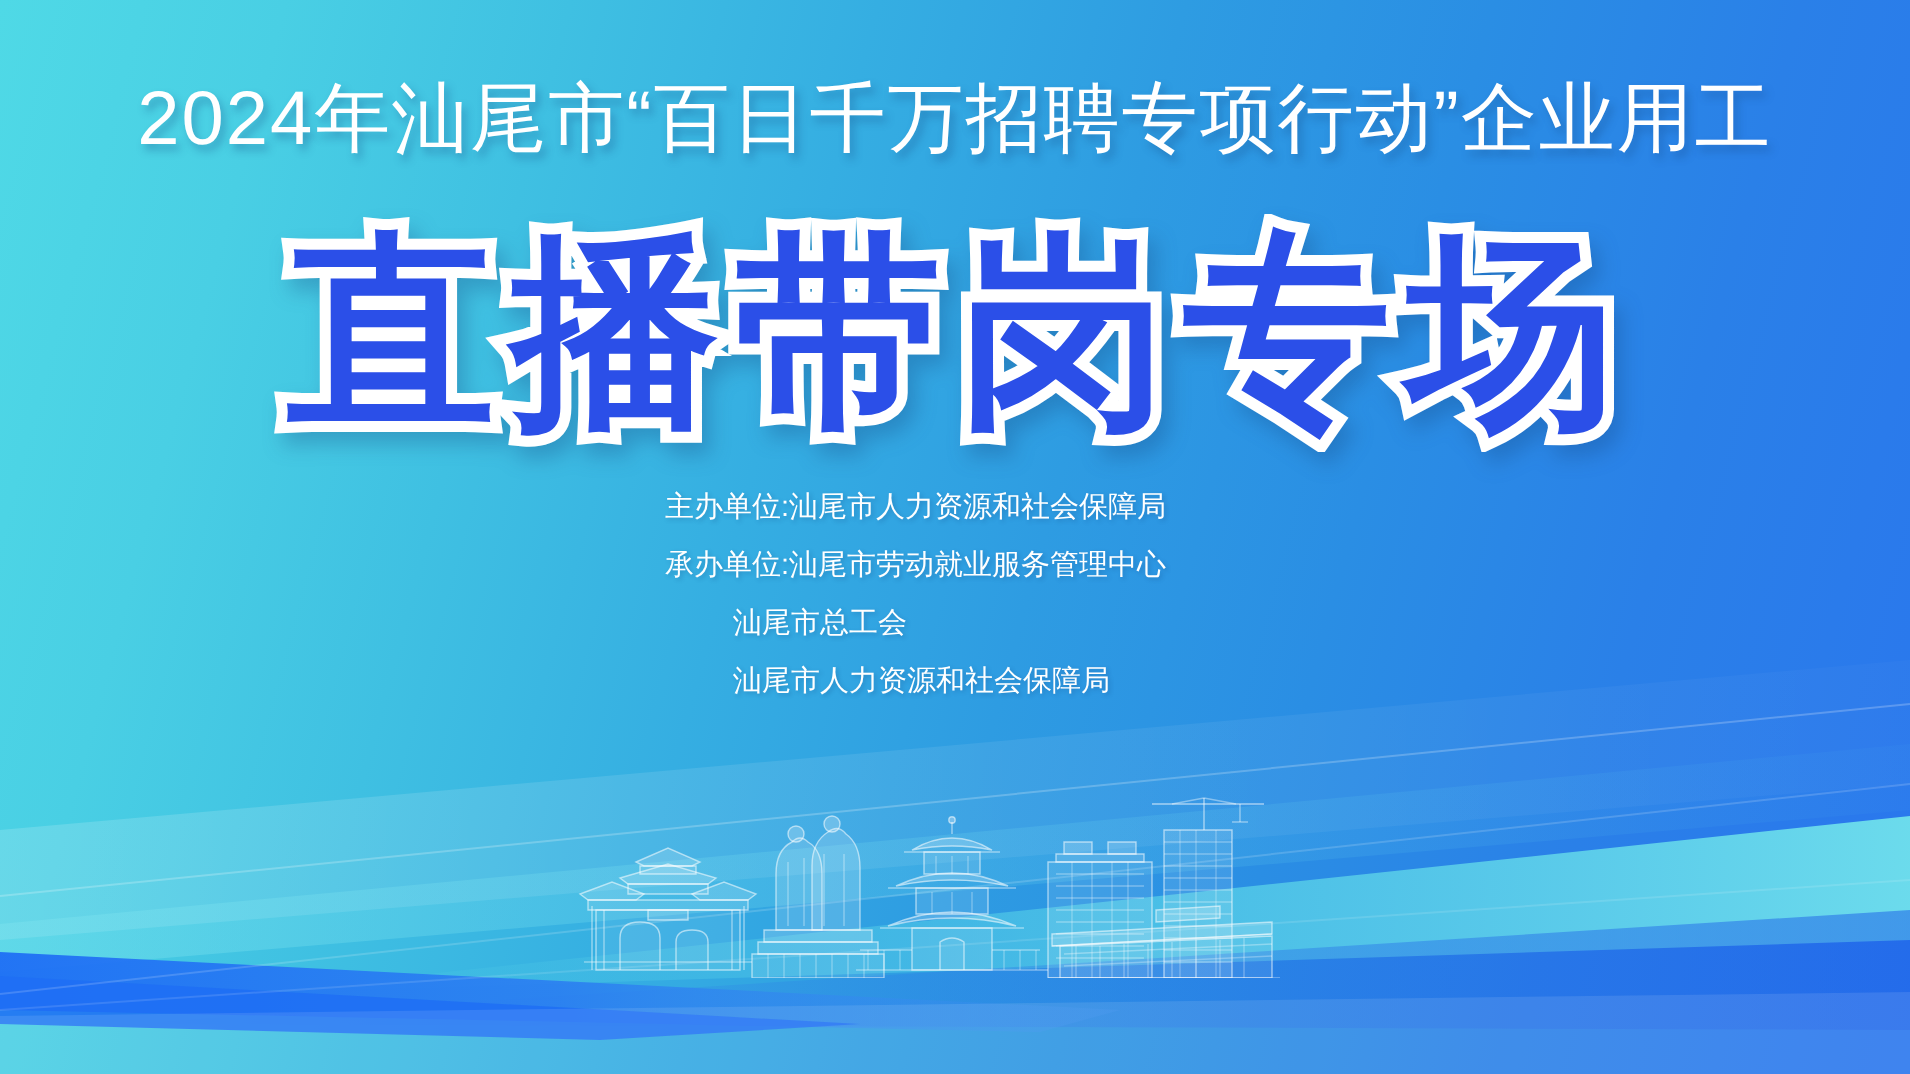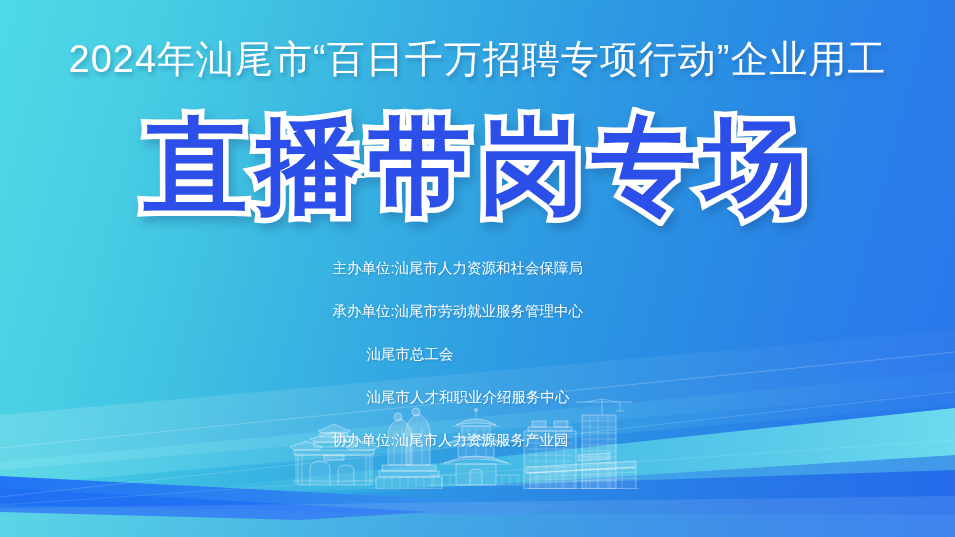"主办单位:汕尾市人力资源和社会保障局" .org-line { margin: 18px auto -> 4px auto }
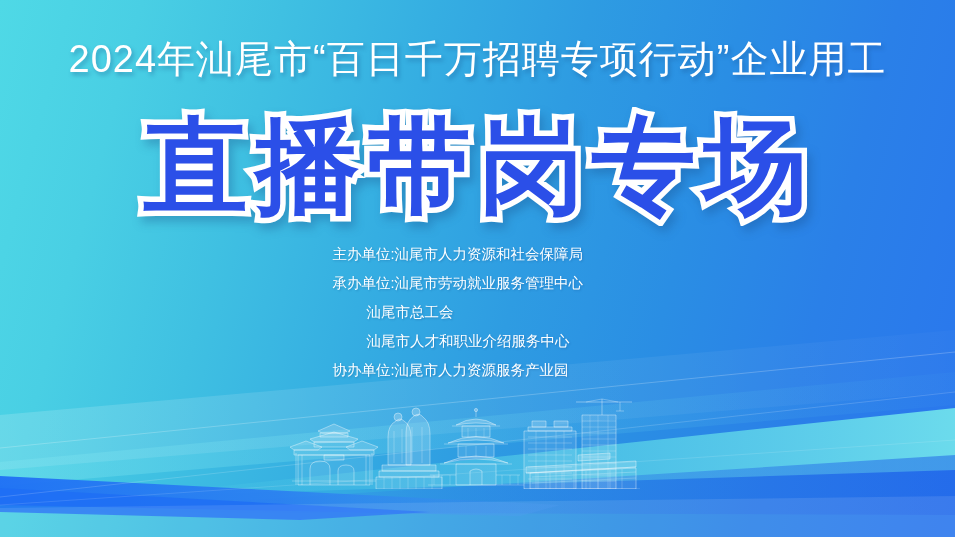"汕尾市人才和职业介绍服务中心" span.org-line { text: 才和职业介绍服务中心 -> 力资源和社会保障局 }
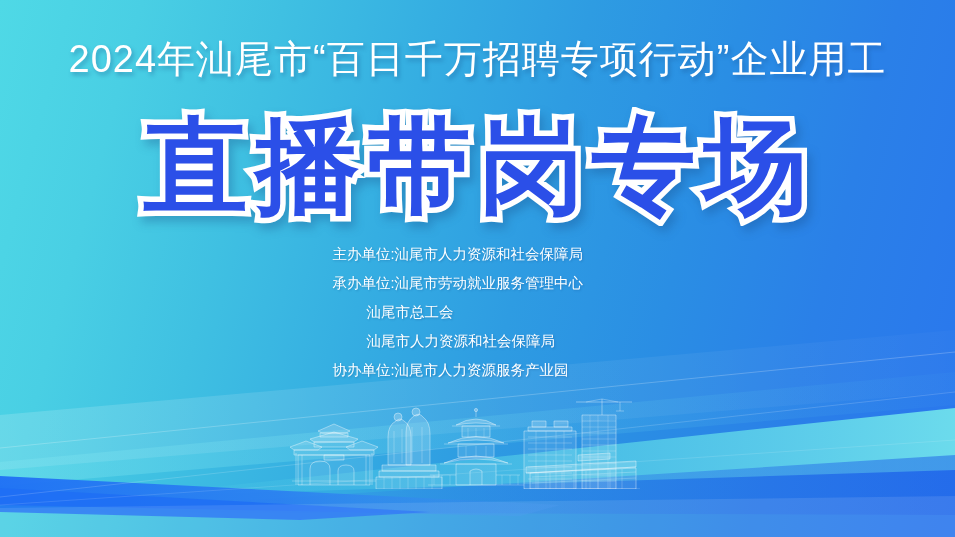"协办单位:汕尾市人力资源服务产业园" span.org-line { html: <span>协办单位:汕尾市人力资源服务产业园</span> -> none }
